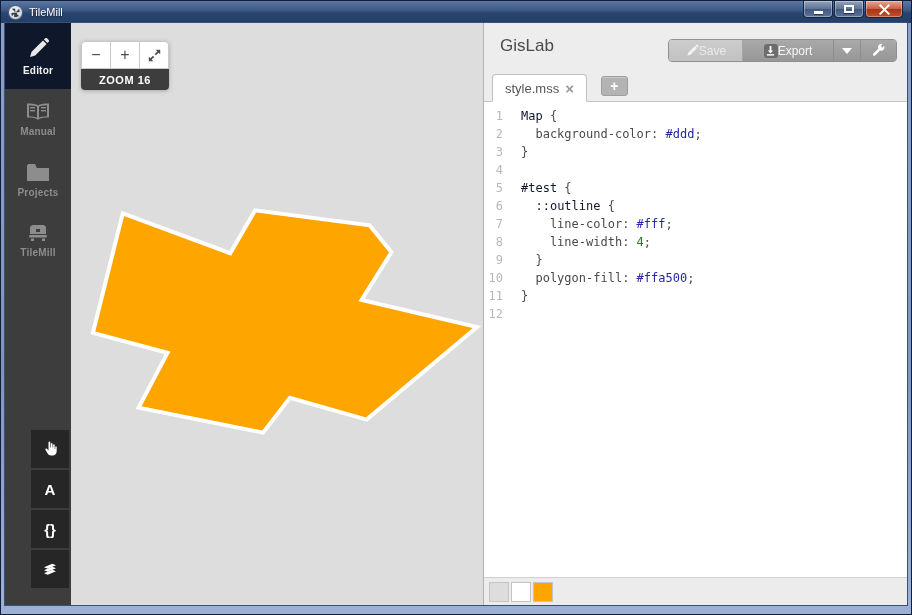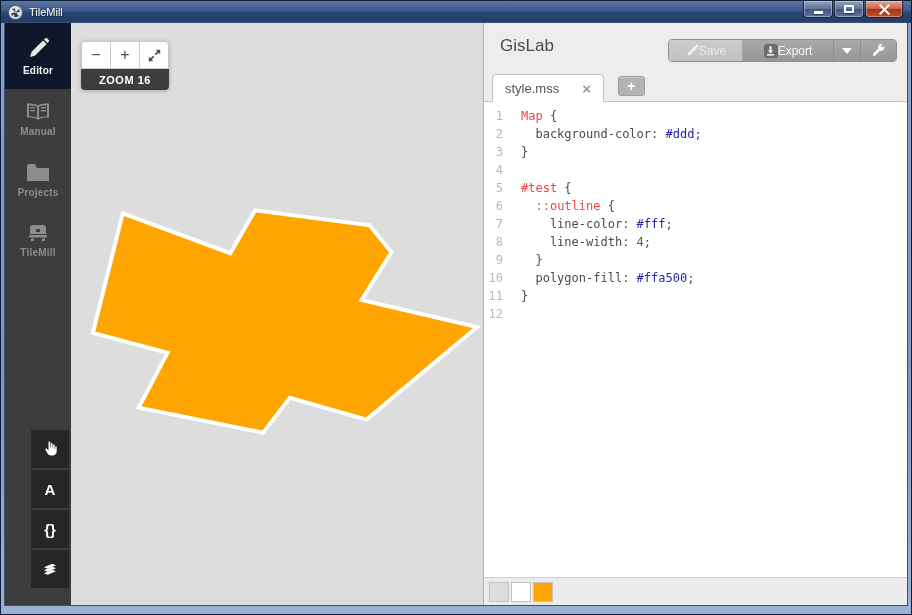"style.mss" .tab { gap: 23px -> 6px }
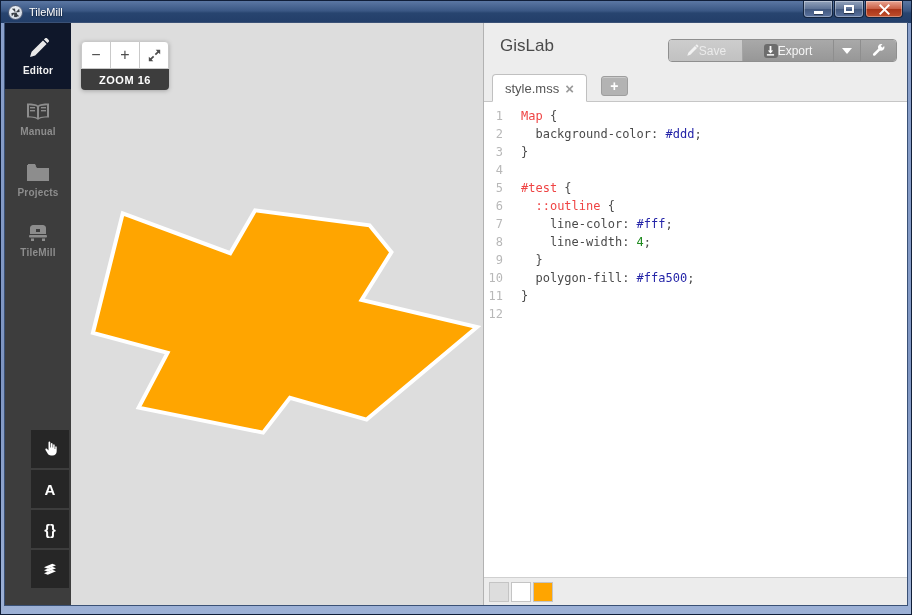"Map" .tok-kw { color: #ef4444 -> #0f172a }
